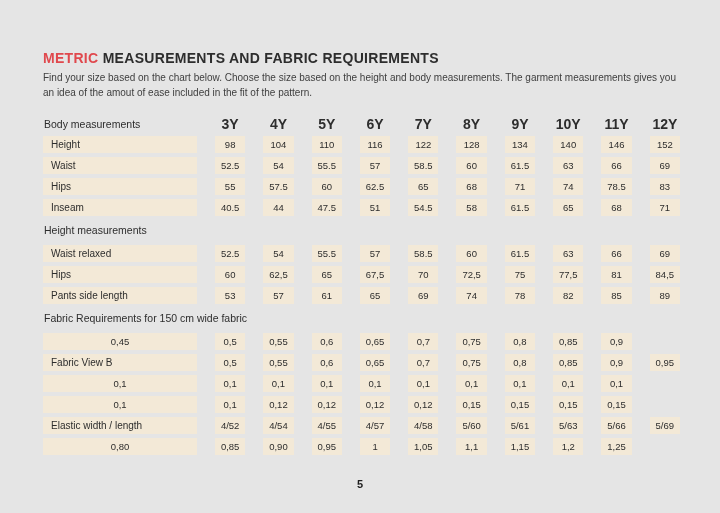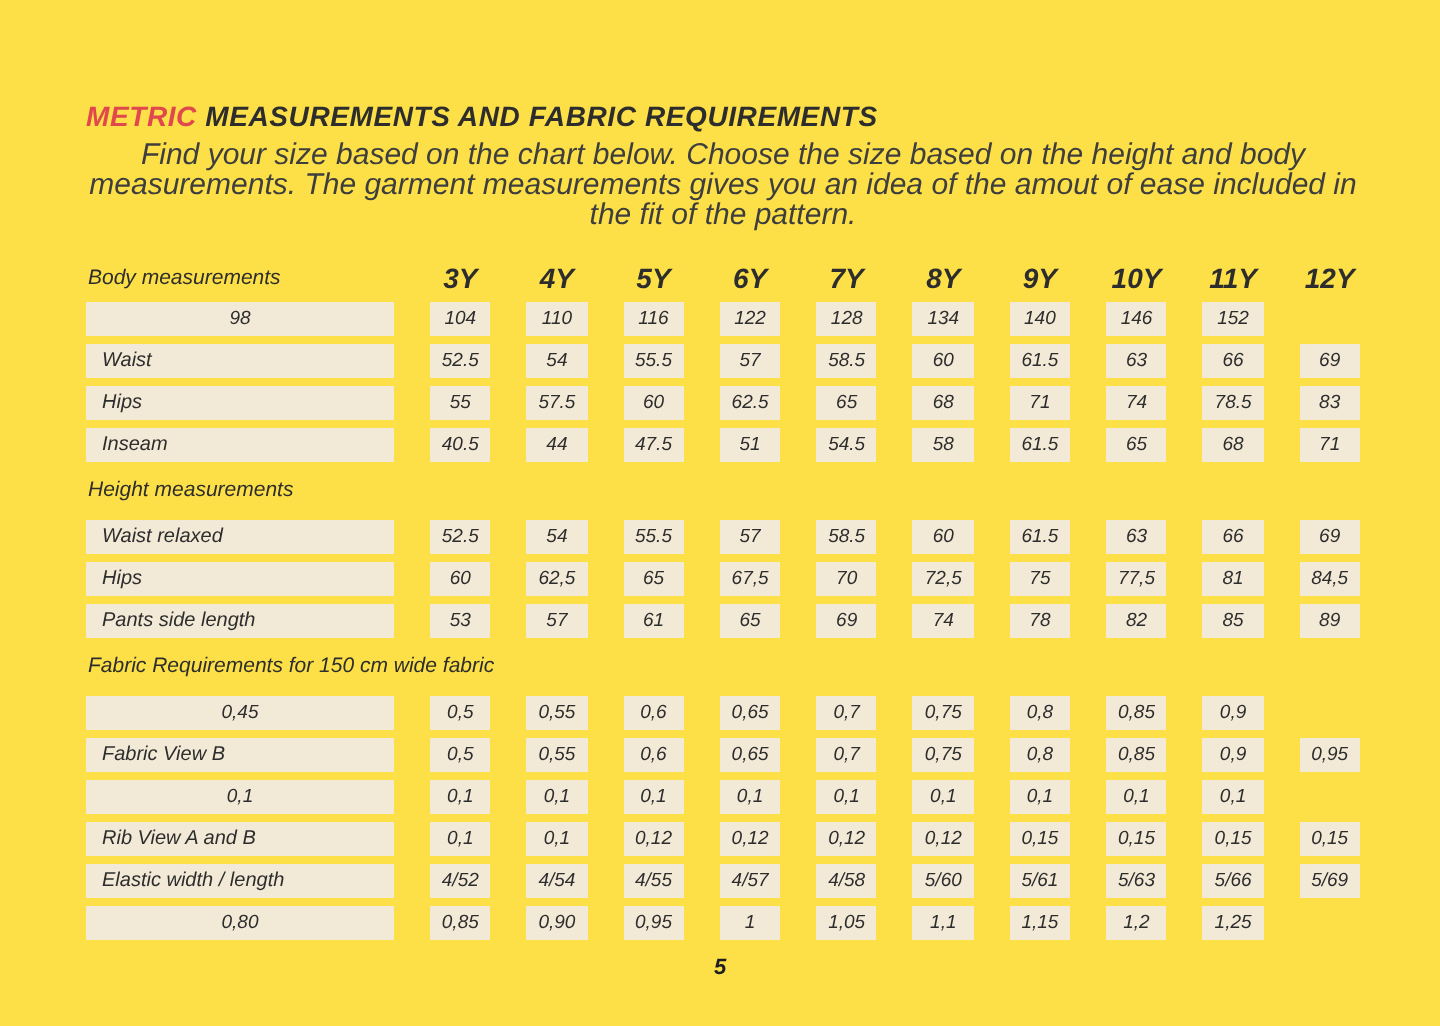"METRIC MEASUREMENTS AND FABRIC" .page { background: #fde047 -> #e5e5e5; font-style: italic -> none }
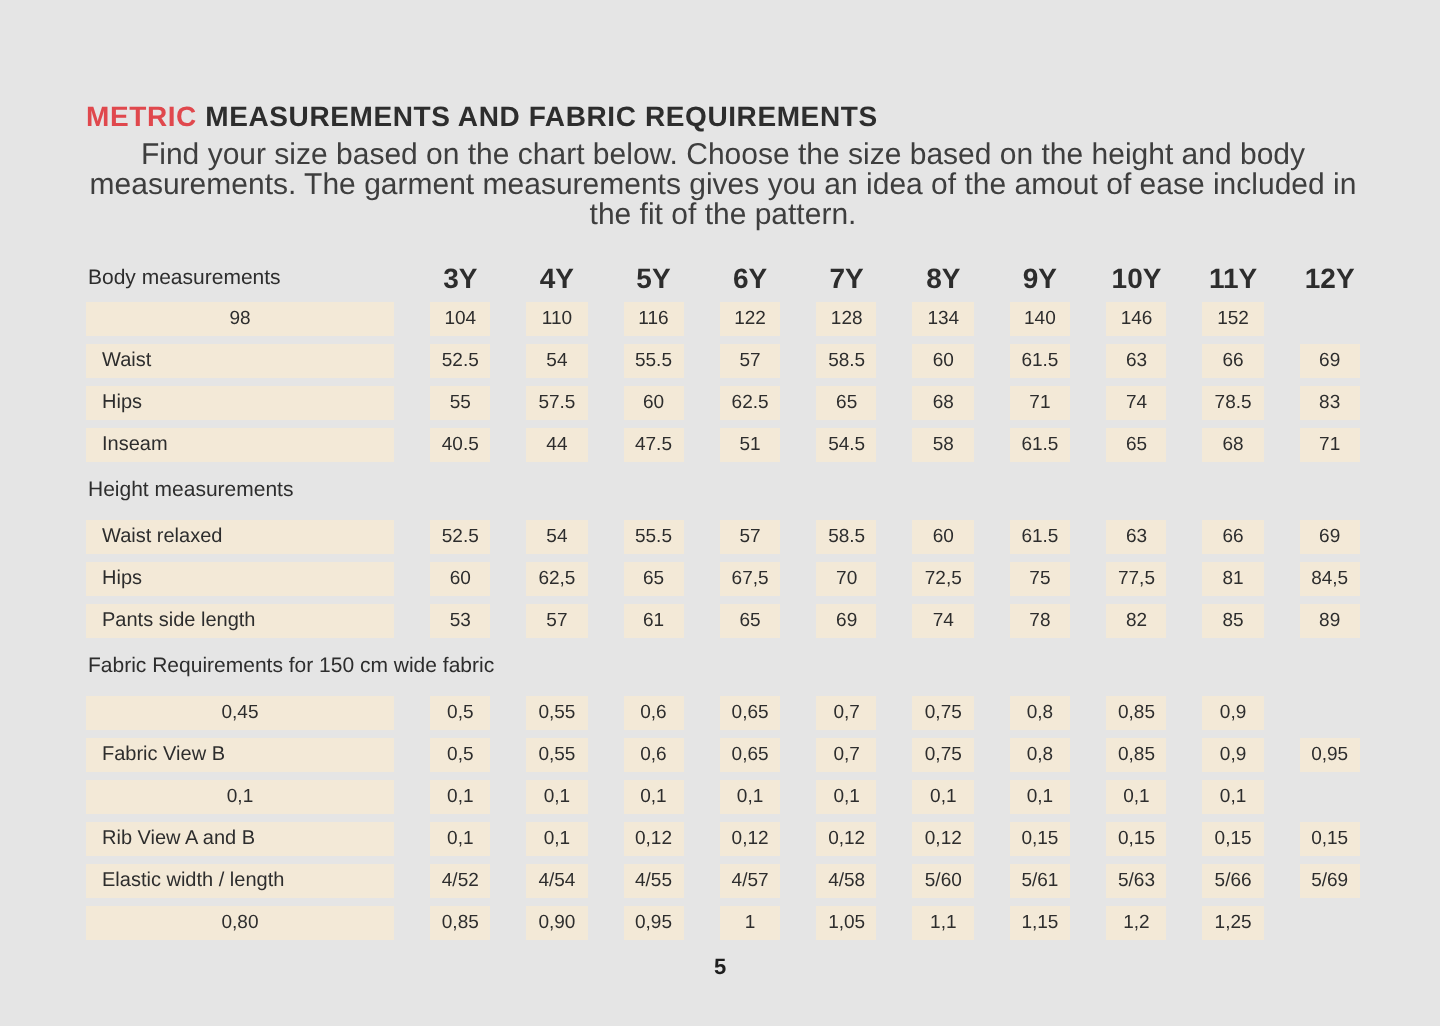"Find your size based on" .doc-subtitle { font-size: 15px -> 10px; text-align: center -> none }
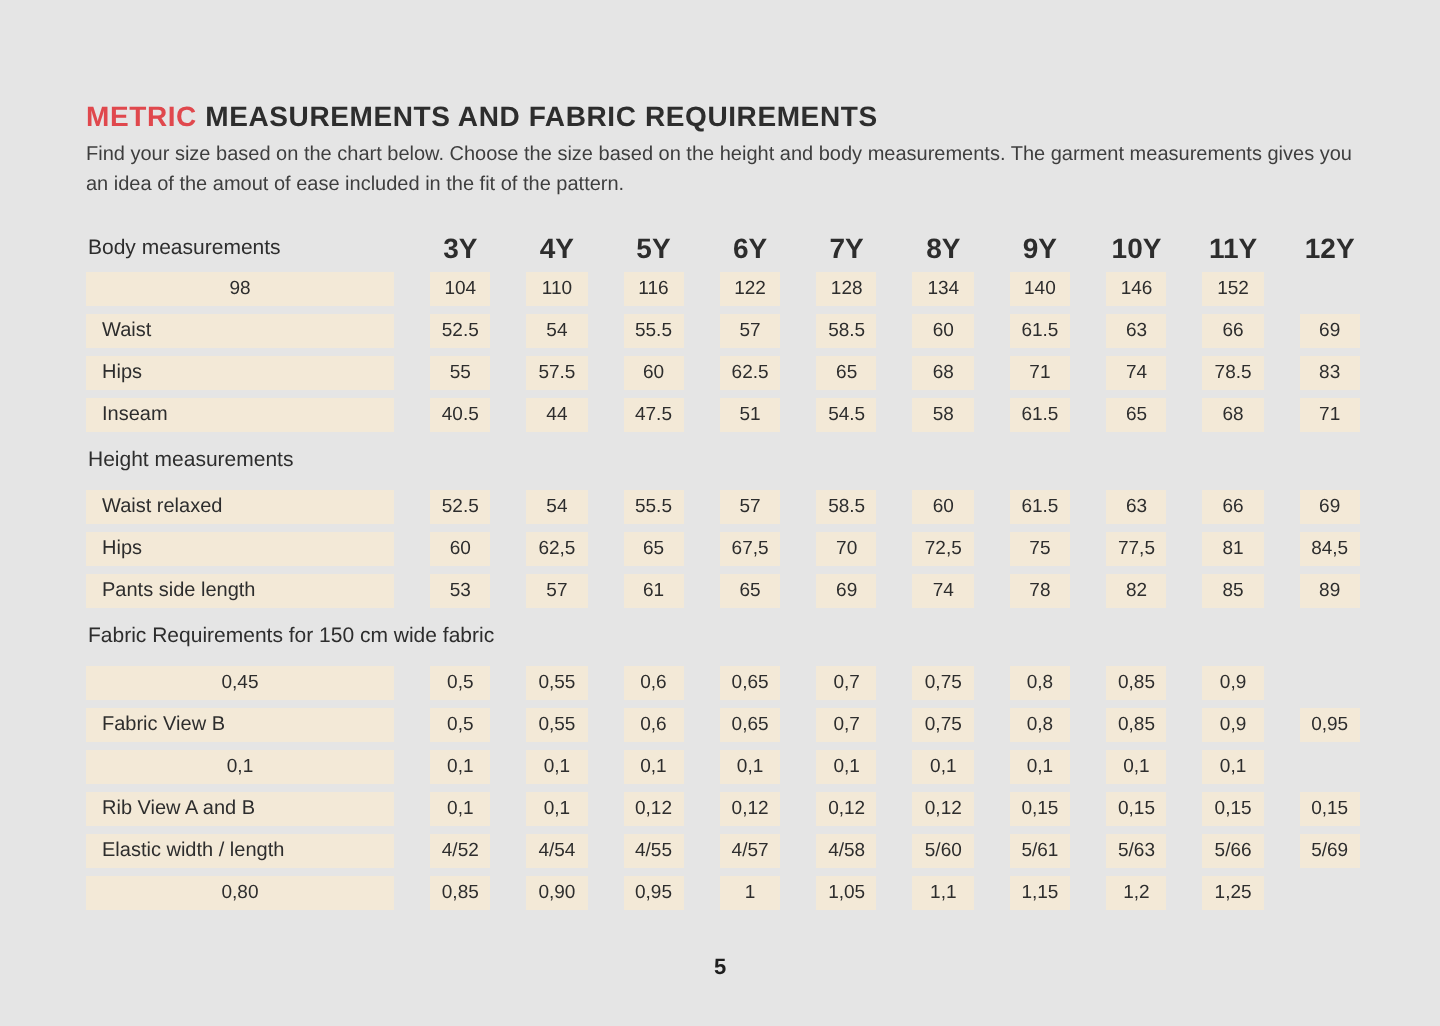"Height" div.cell { html: none -> <div>Height</div> }
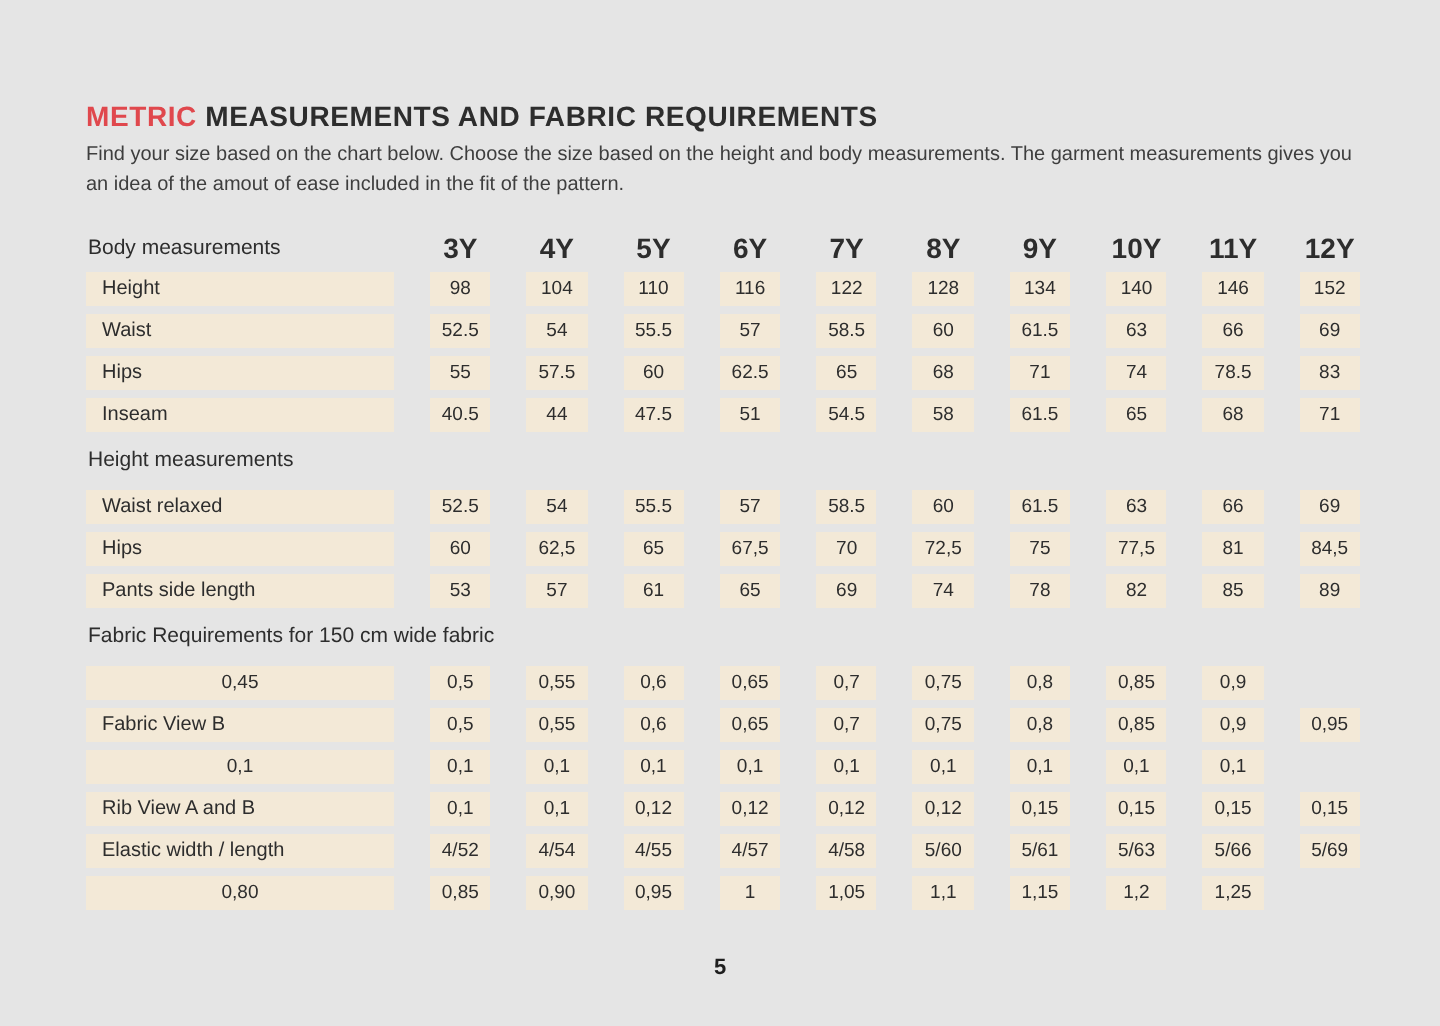"Rib View A and B" div.cell { html: <div>Rib View A and B</div> -> none }
